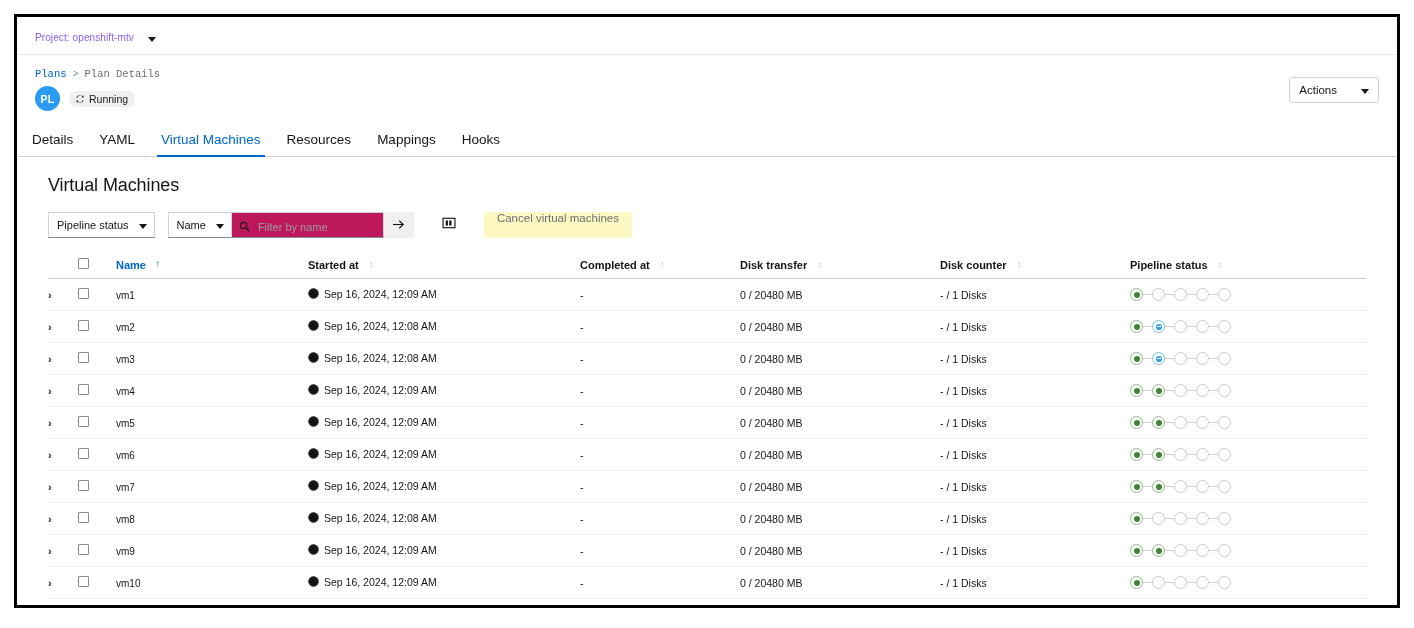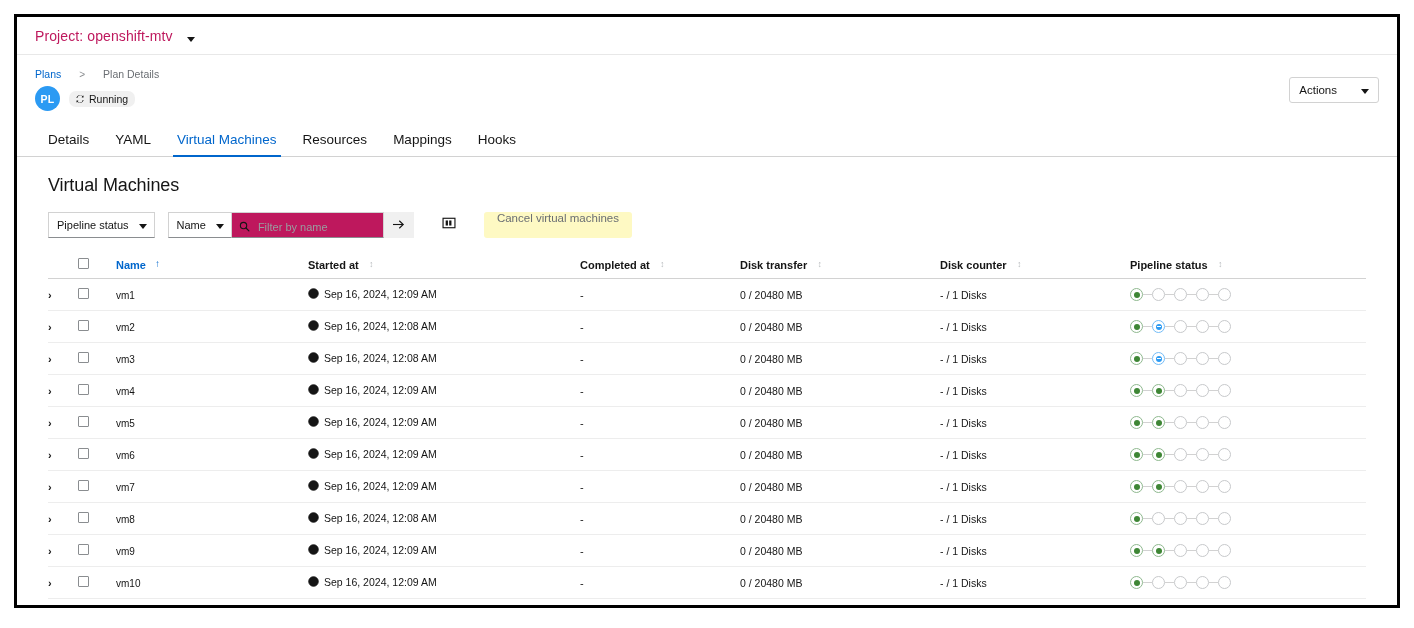"Project: openshift-mtv" .project-bar .proj-label { color: #be185d -> #8b5cf6; font-size: 14px -> 10px }
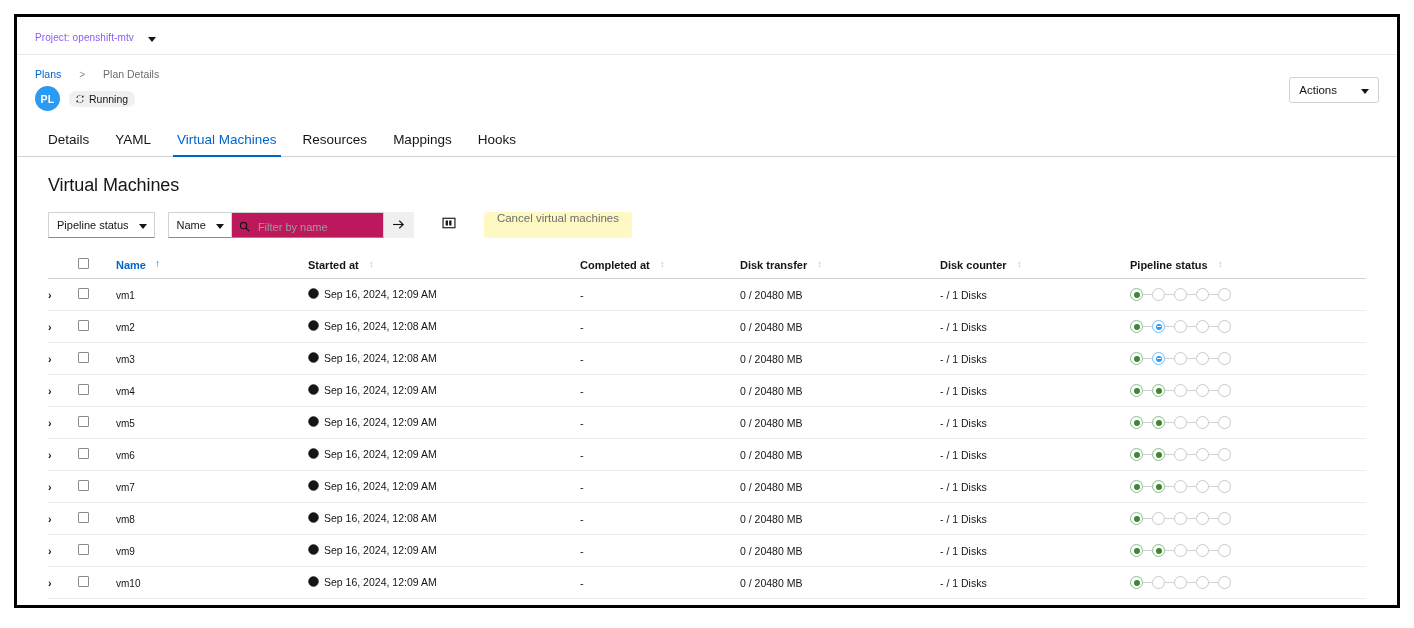"Plans" .breadcrumb { font-family: none -> Liberation Mono, monospace; gap: 18px -> 6px }
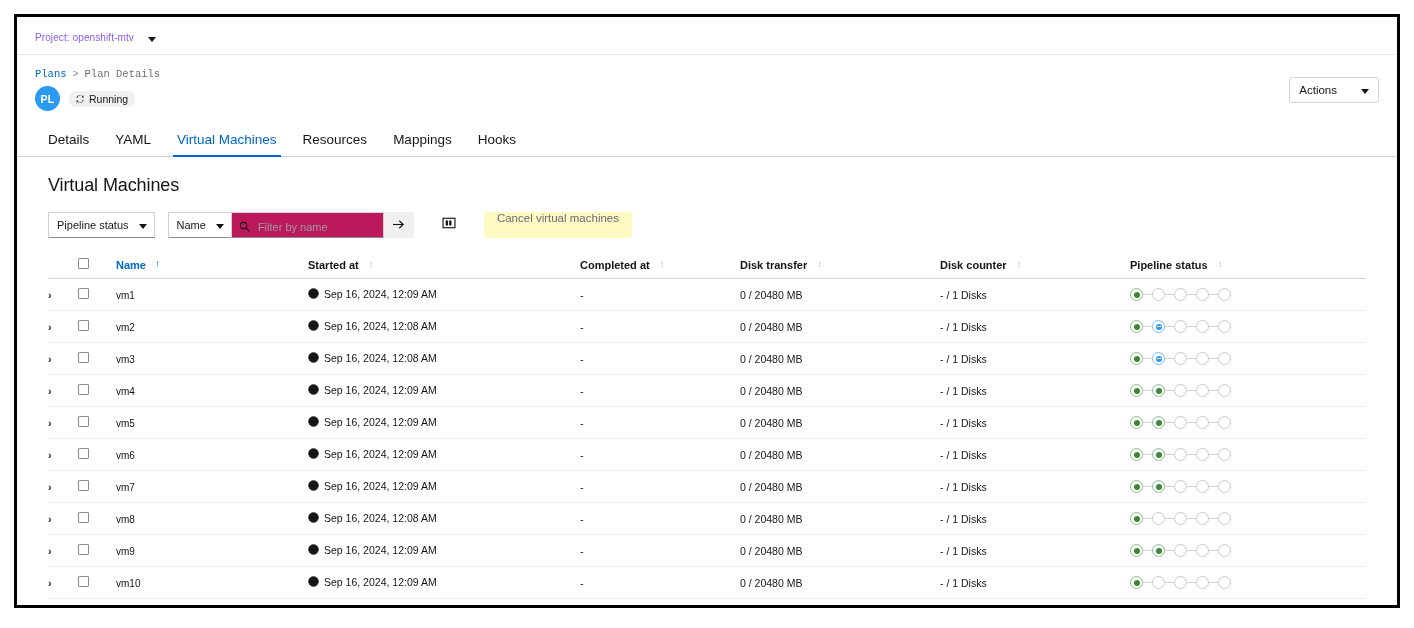"Details" .tabs { padding: 0 18px -> 0 2px }
